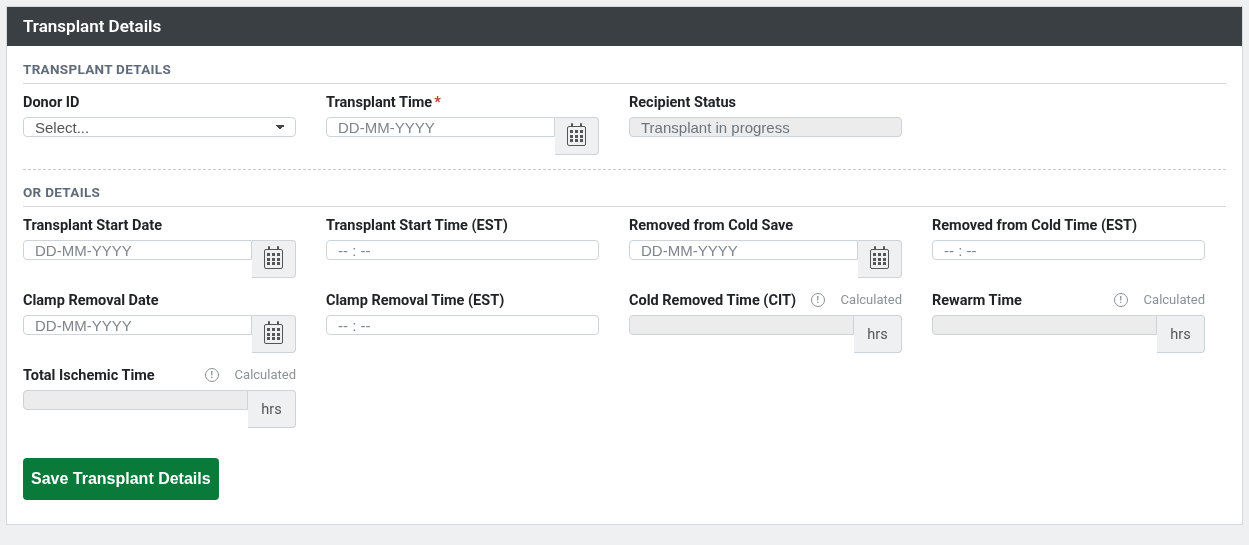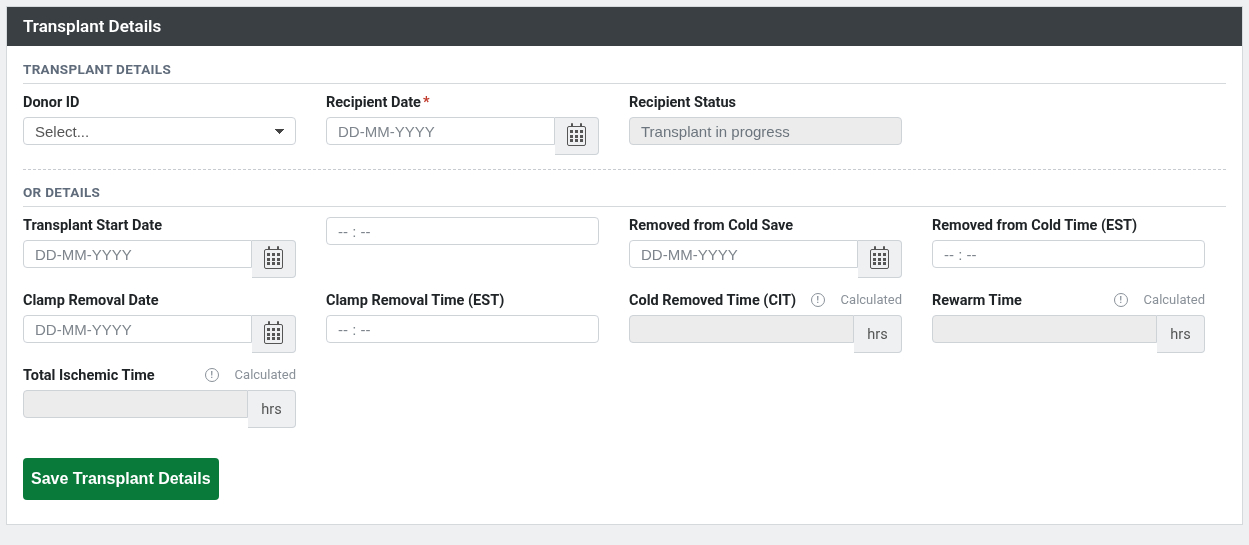"Recipient Date" span { text: Recipient Date -> Transplant Time }
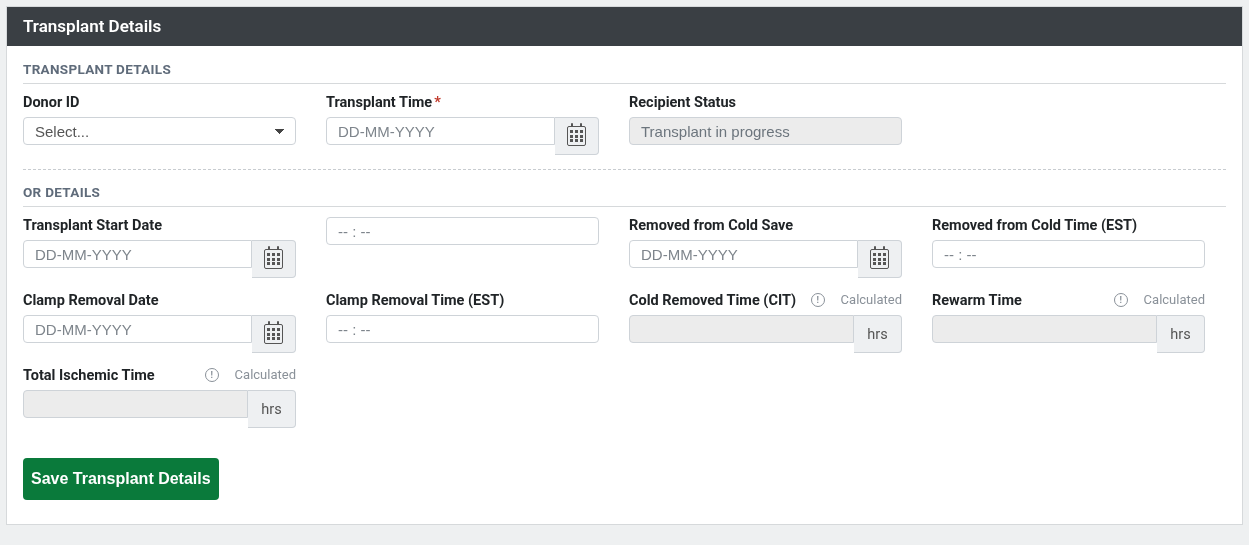"Select..." .input, .select { height: 28px -> 20px }
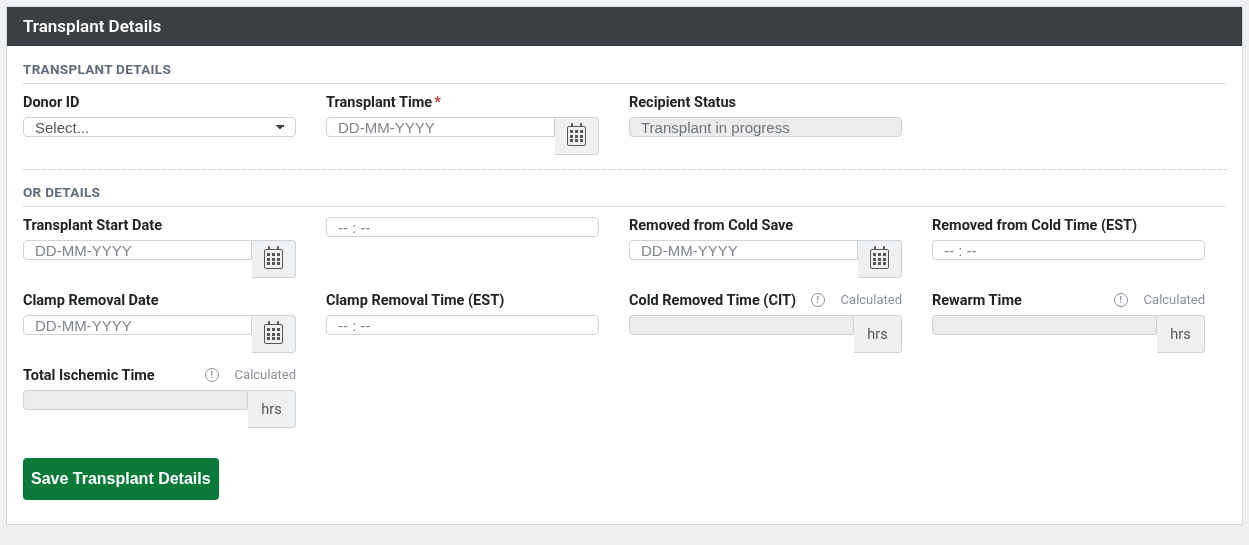"Transplant Start Time (EST)" div.label { html: none -> <div> <span> <span>Transplant Start Time (EST)</span> </span> </div> }
